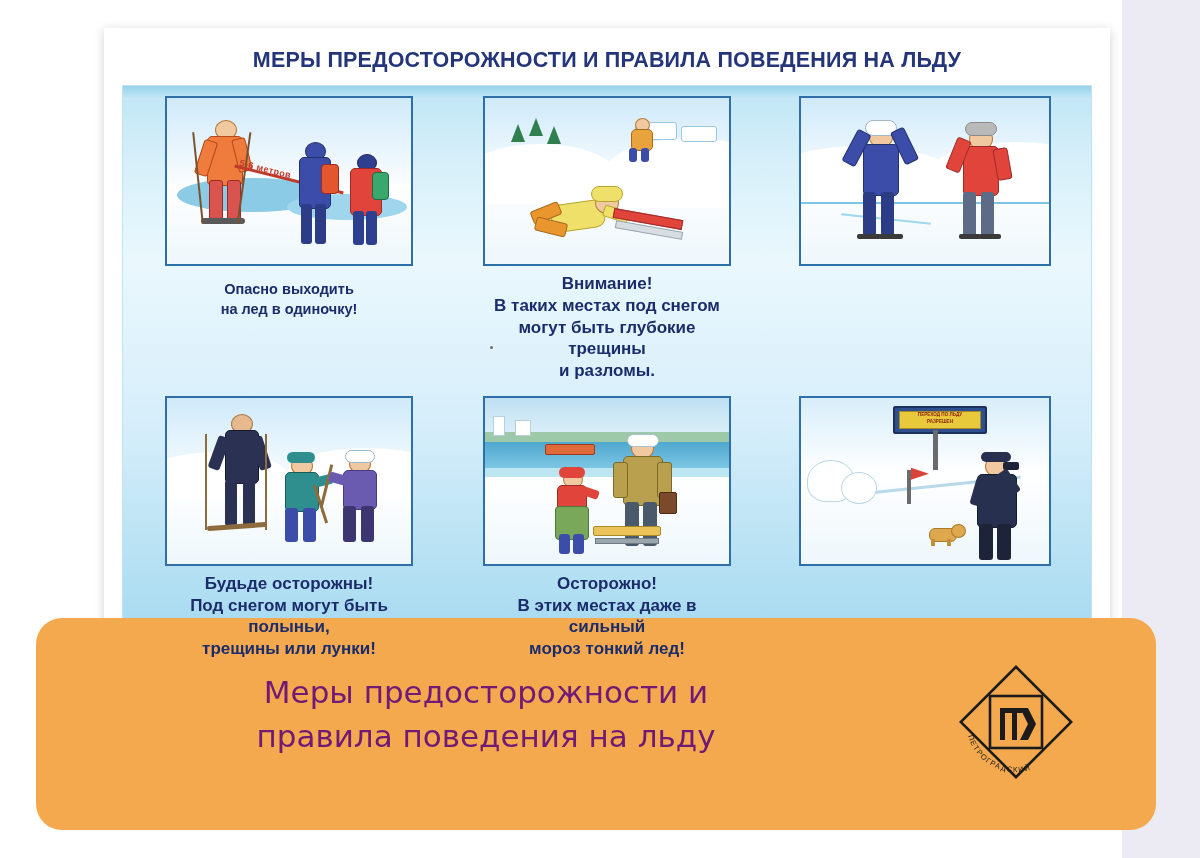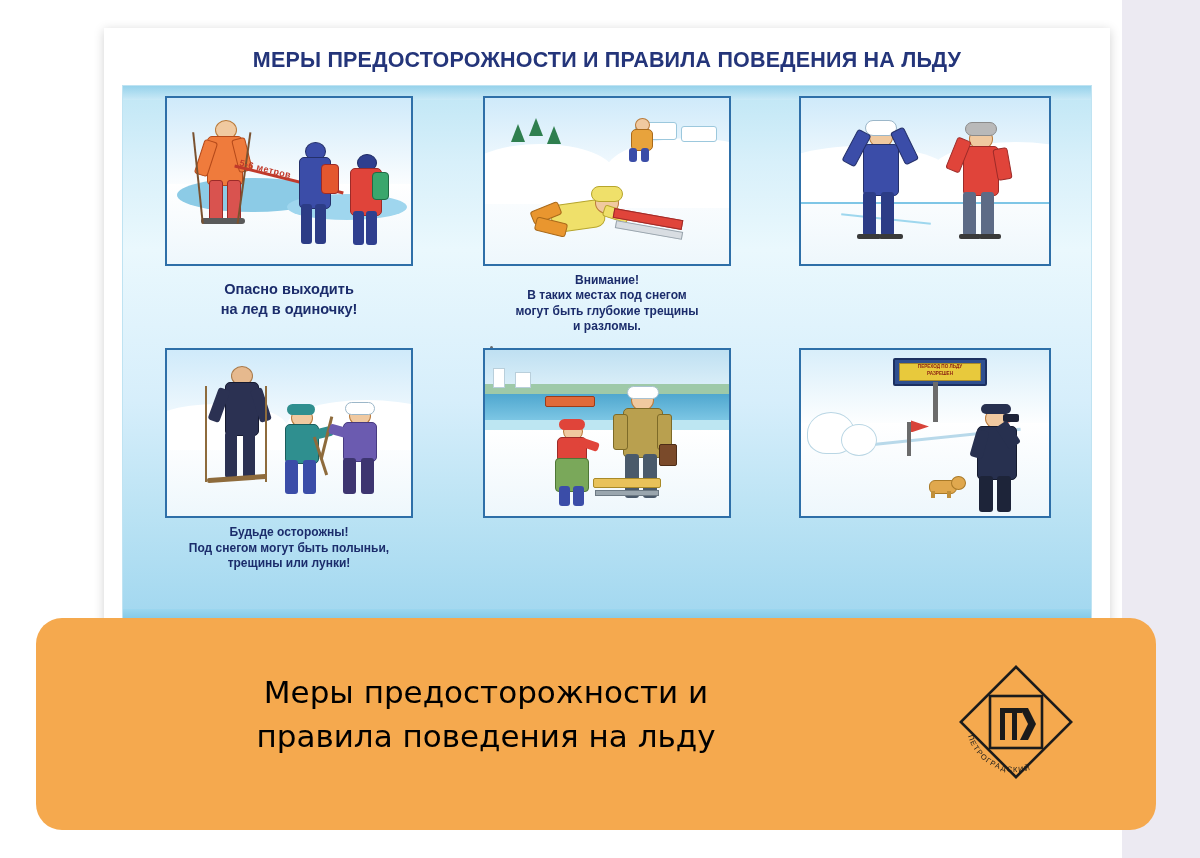"Внимание!" .cap { font-size: 12px -> 17px }
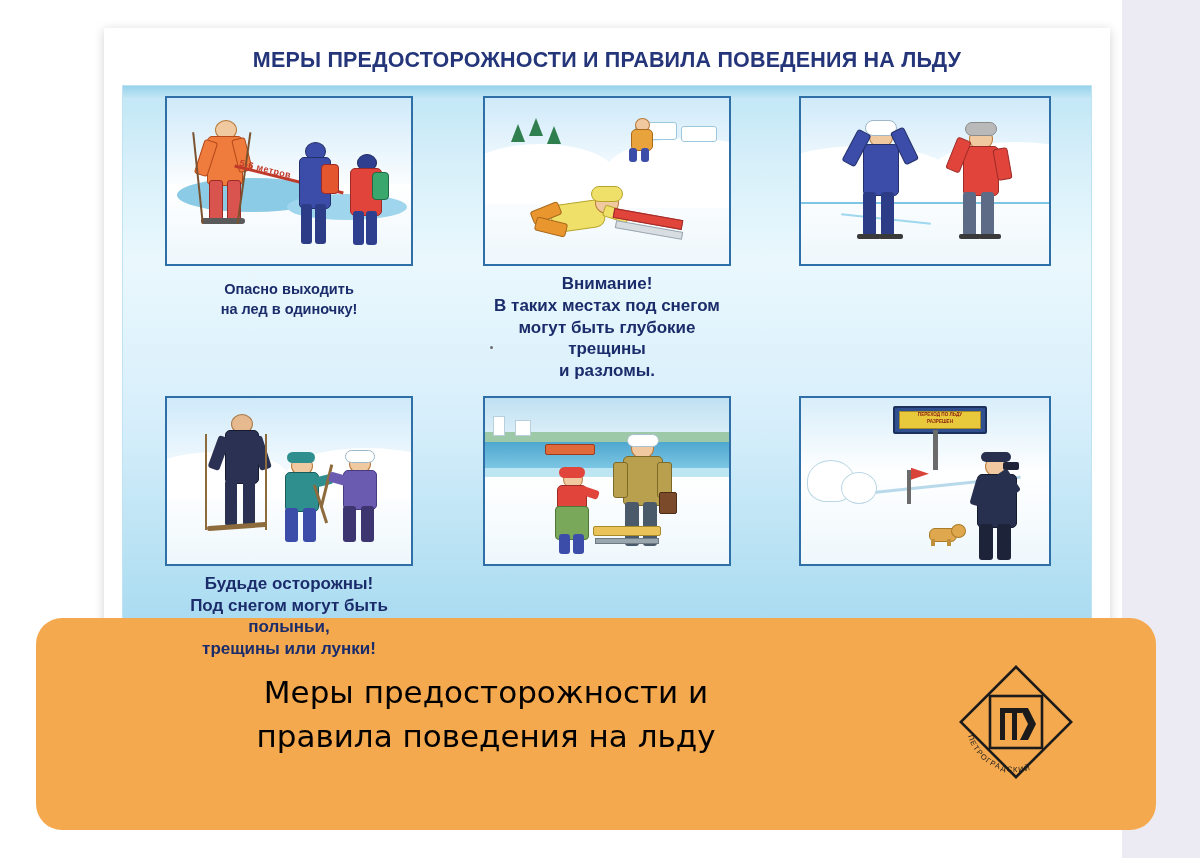"Осторожно!" div.cap { html: none -> <div>Осторожно! В этих местах даже в сильный мороз тонкий лед!</div> }
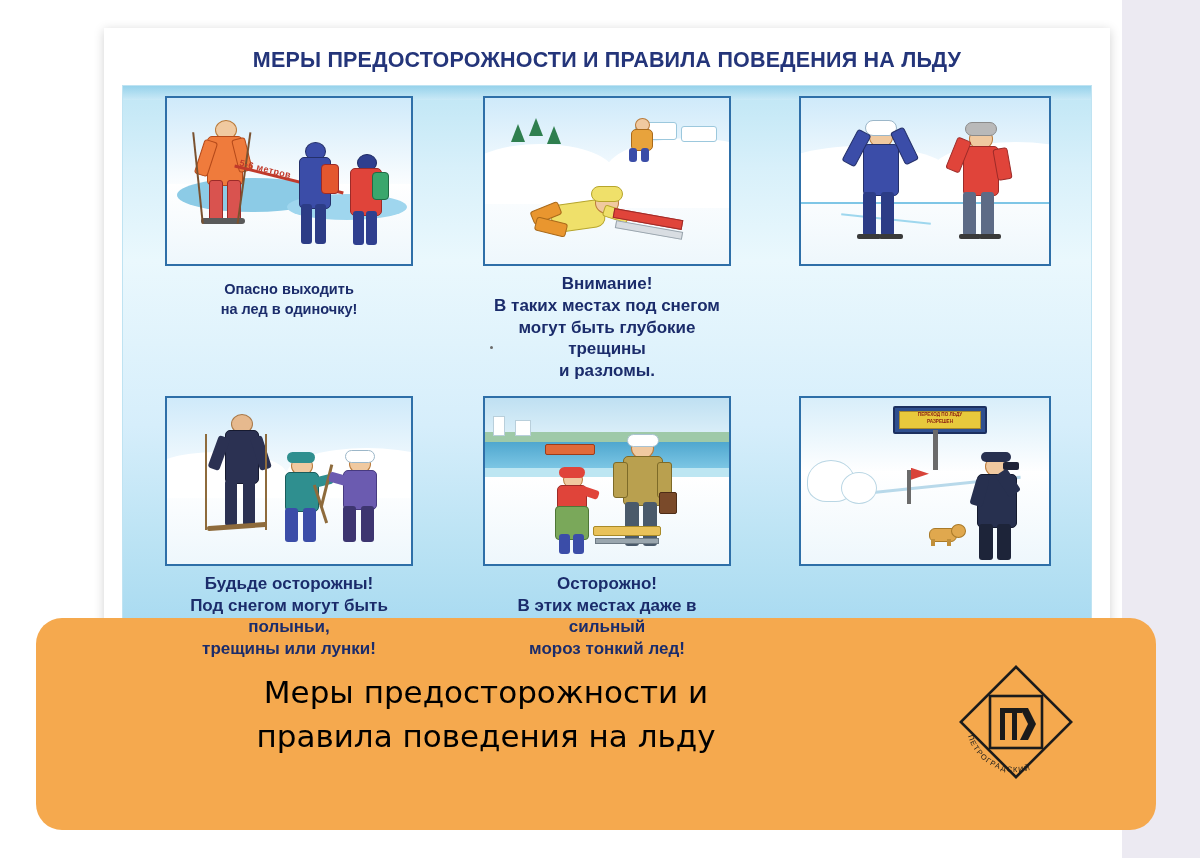"Меры предосторожности и" .orange-text { color: #000000 -> #701a75 }
